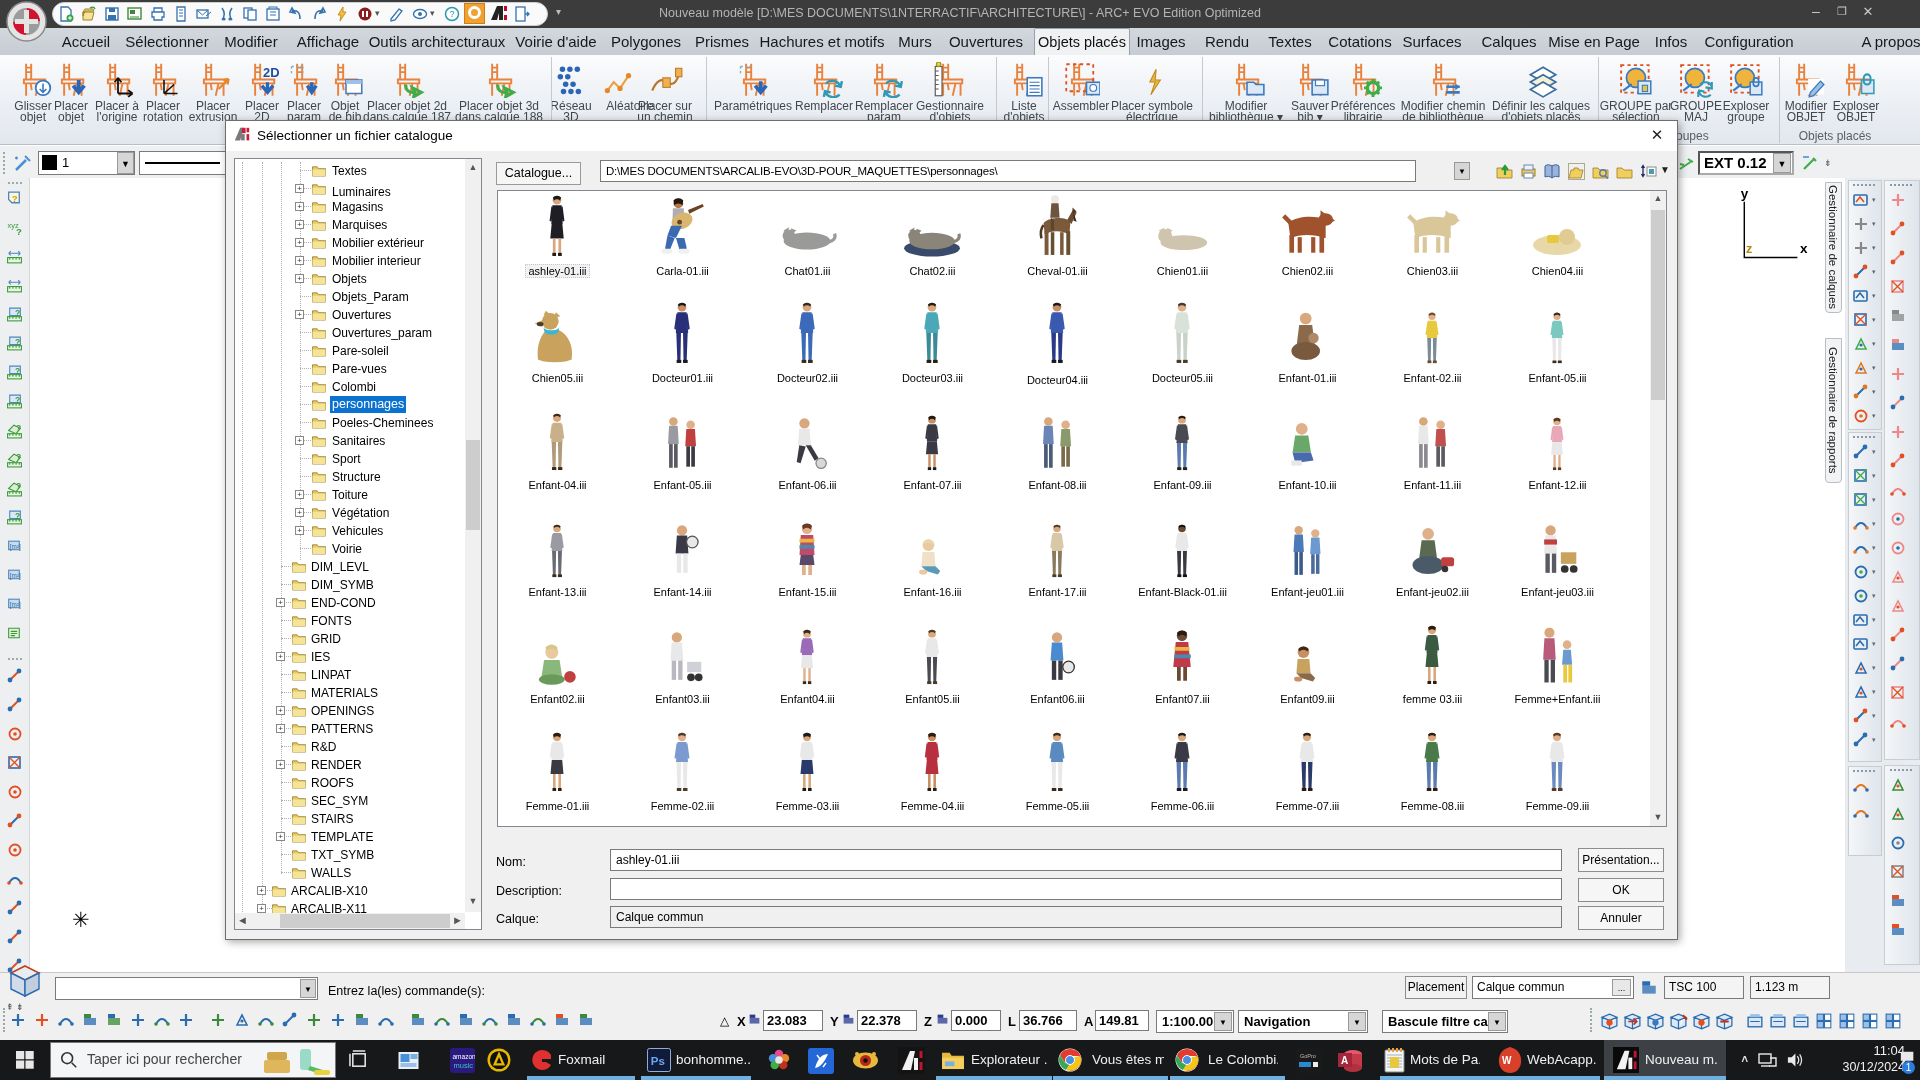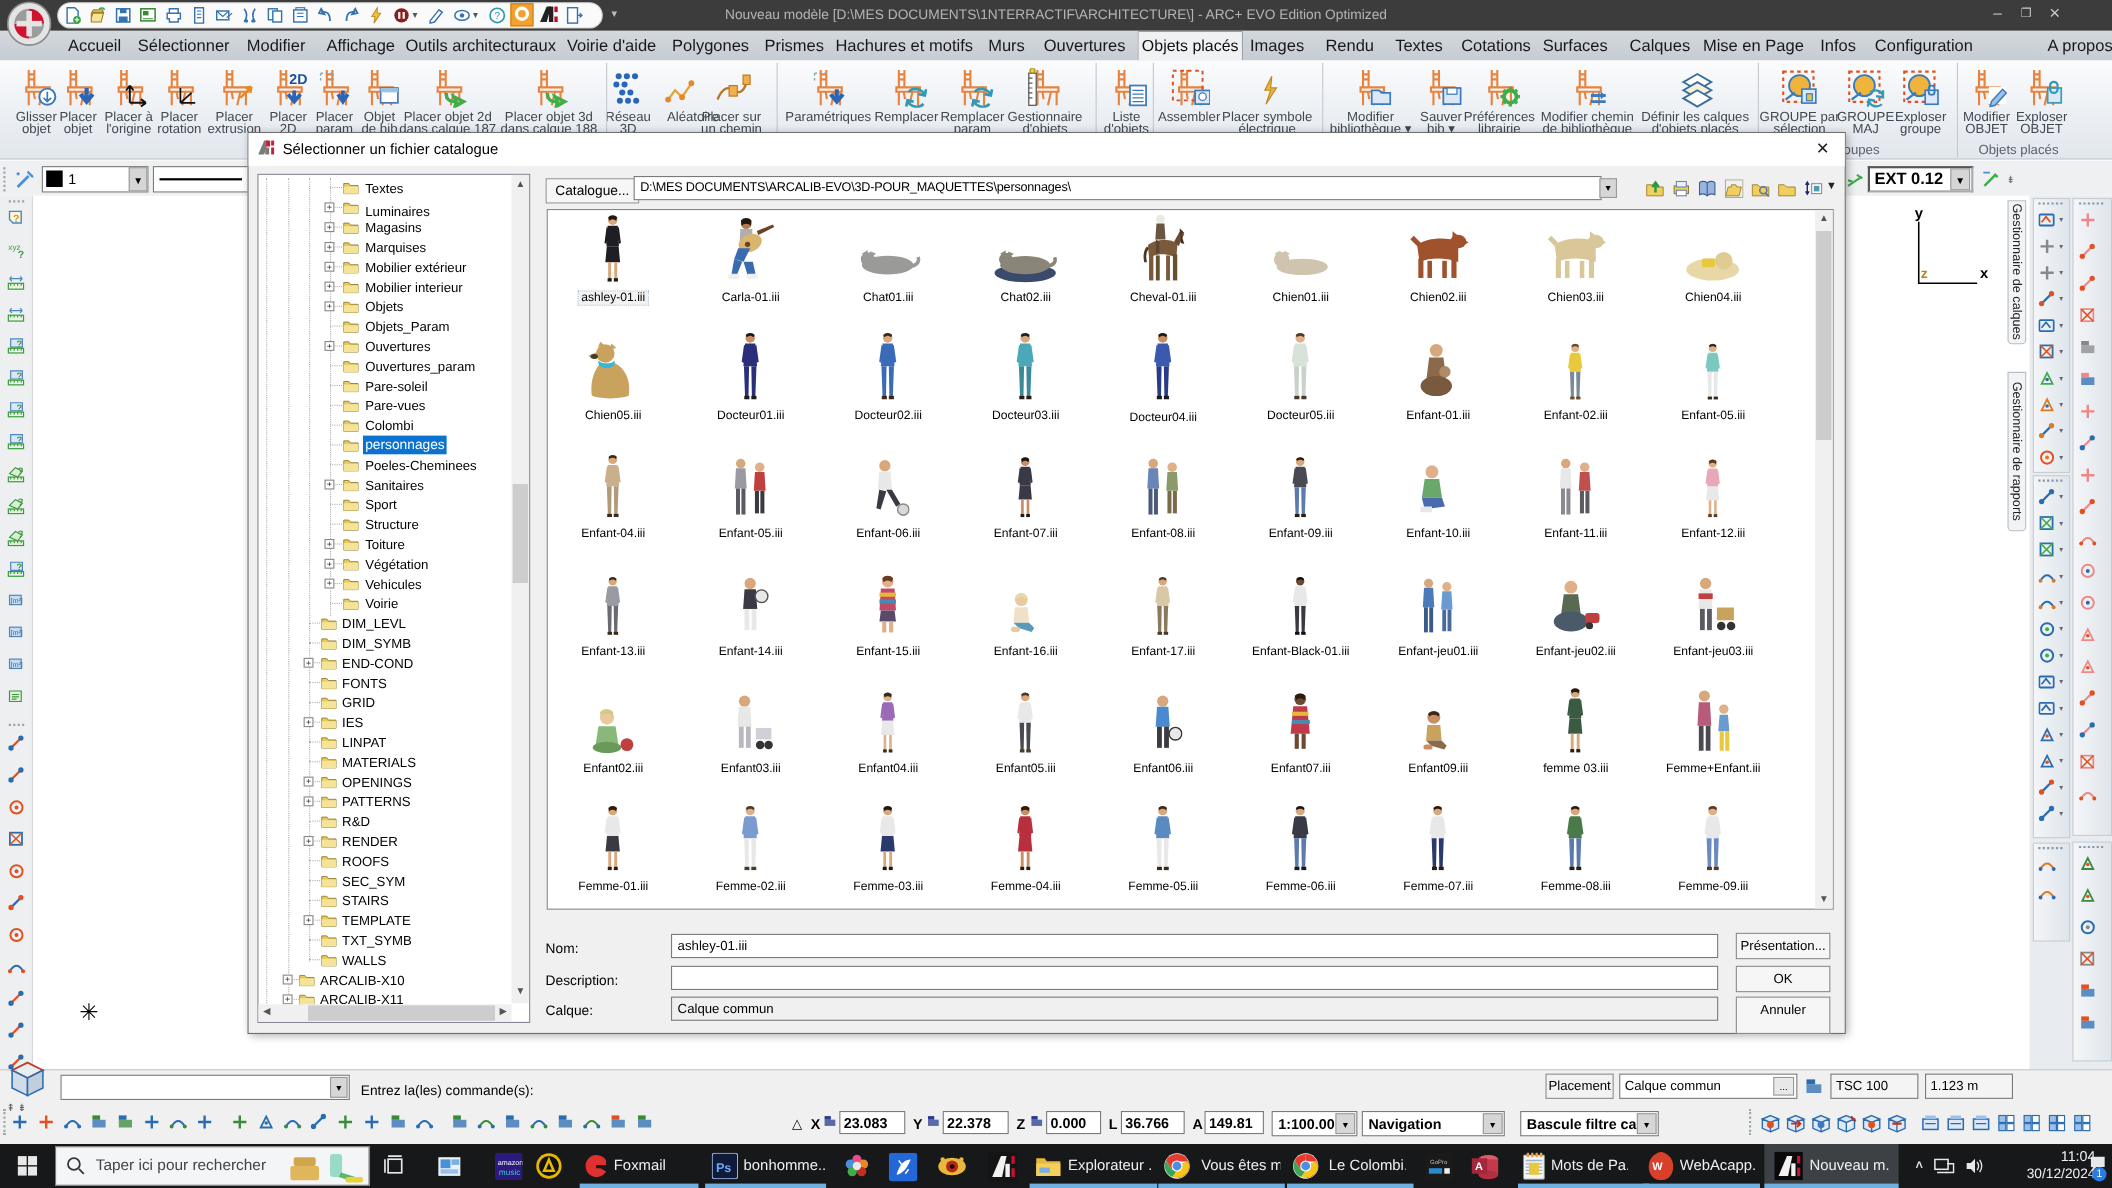"D:\MES" div.fld { left: 576px -> 600px; width: 880px -> 816px }
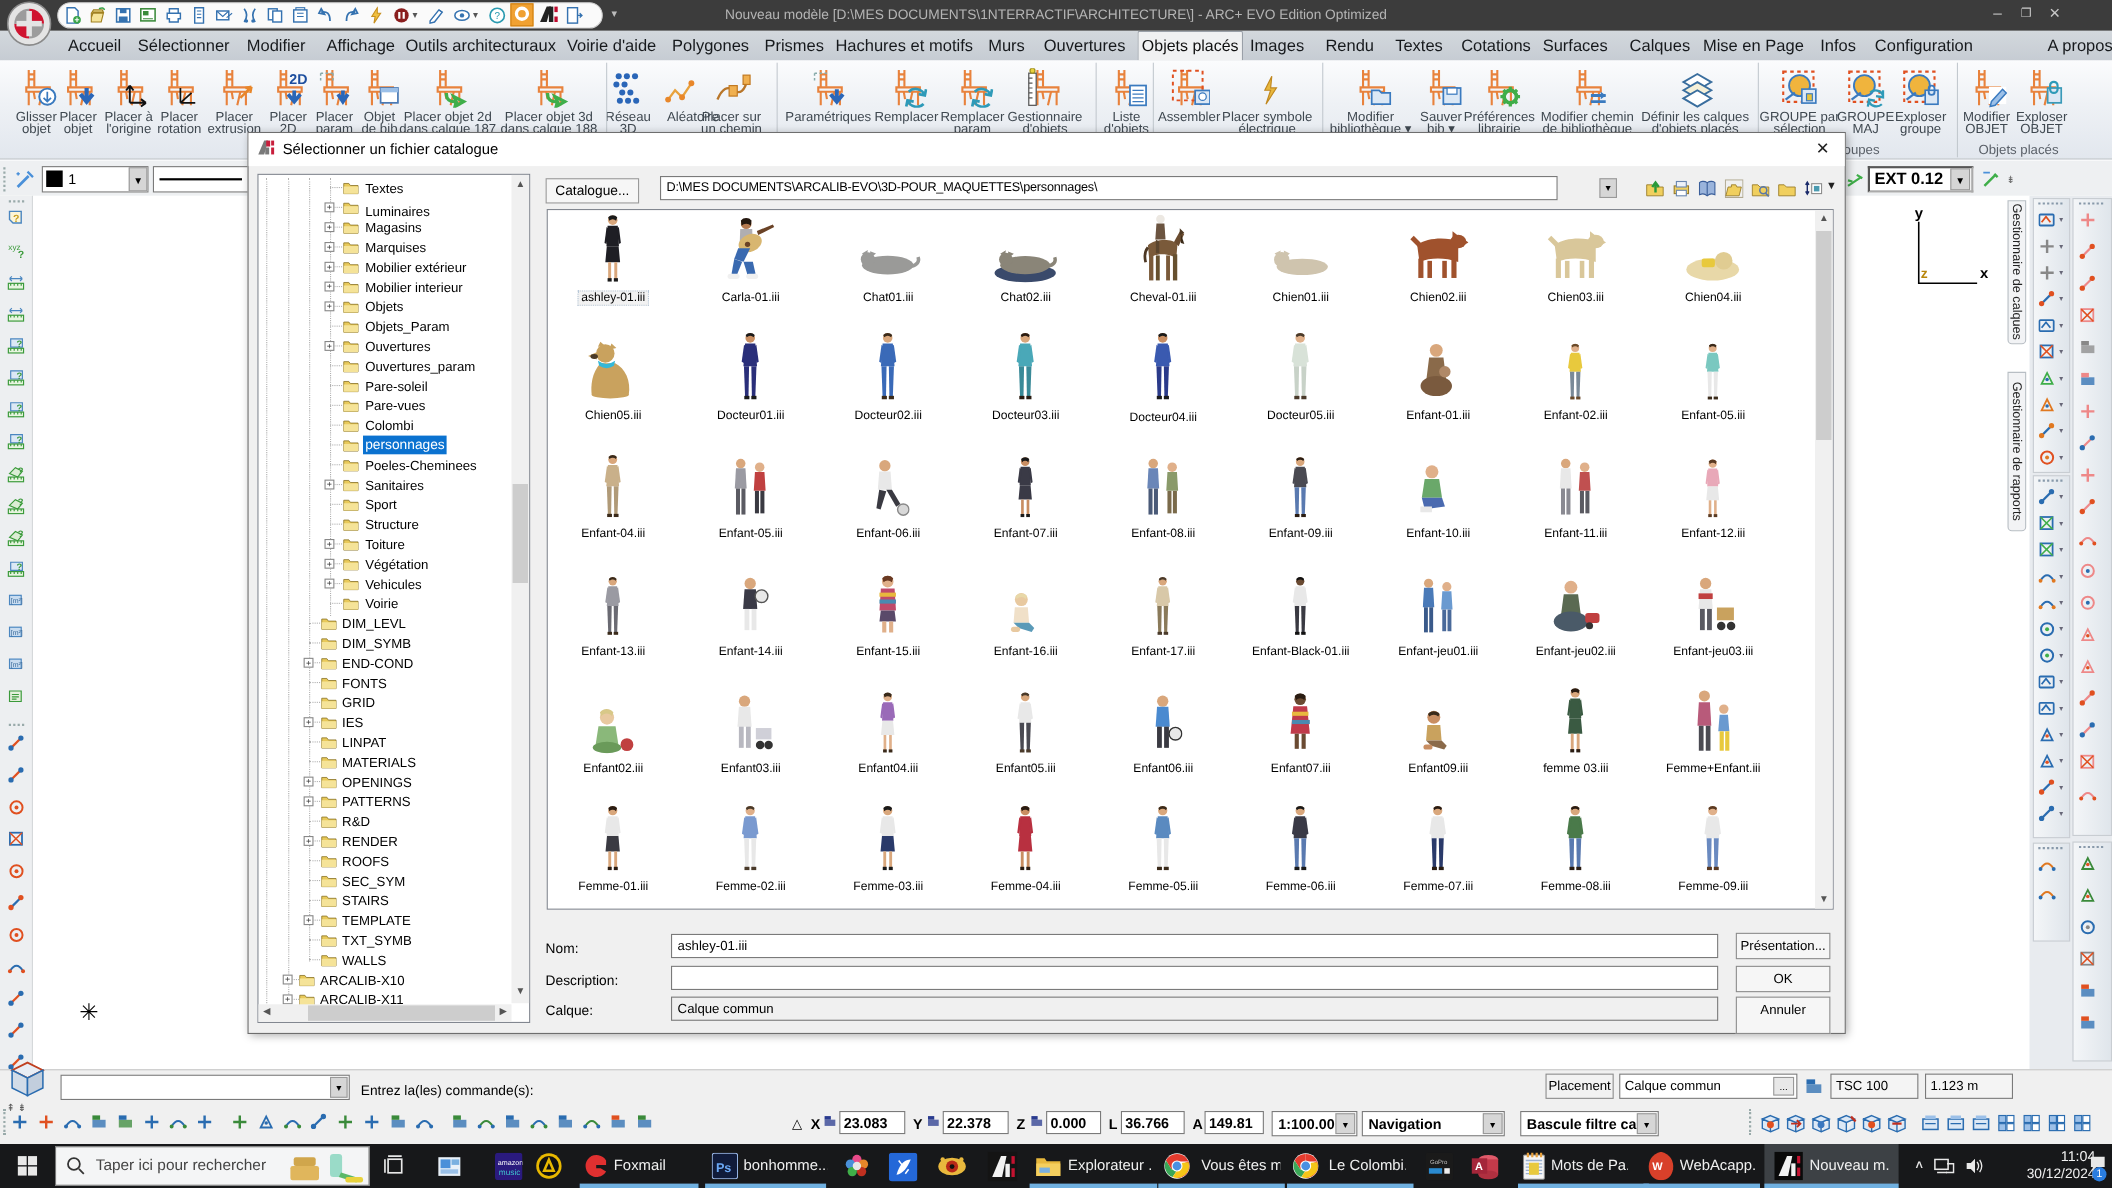"Annuler" div.btn { height: 34px -> 24px }
